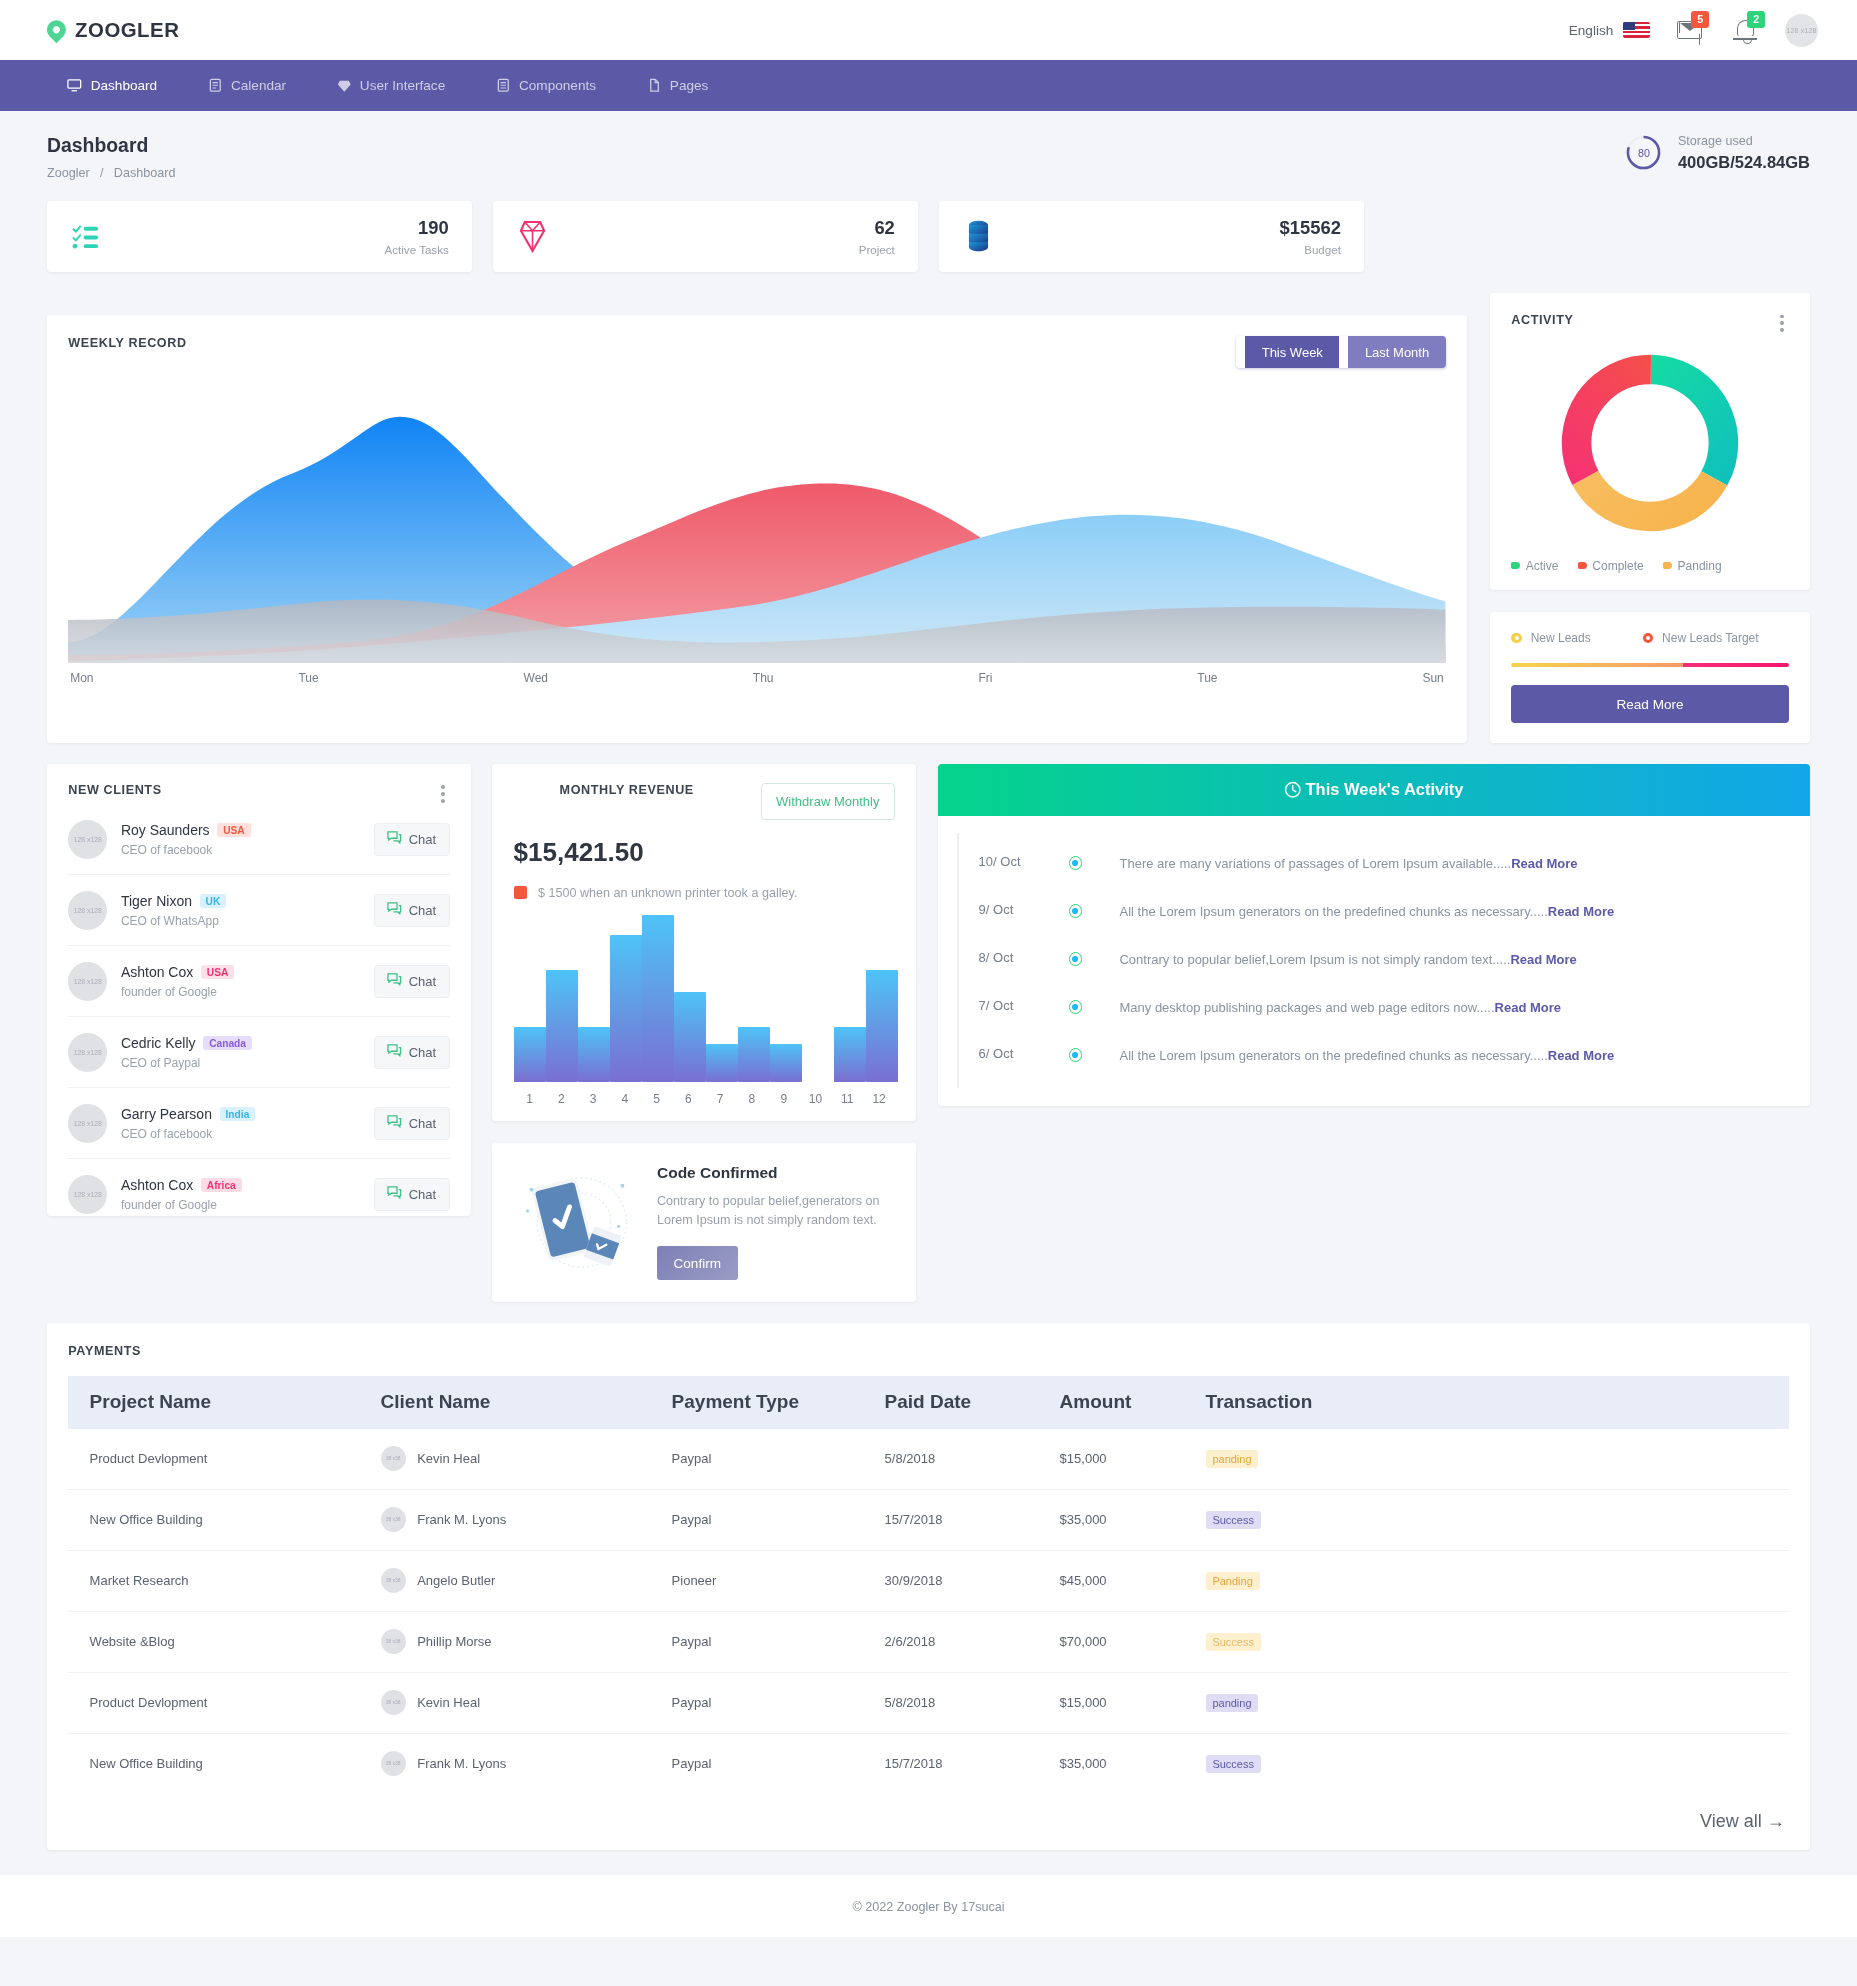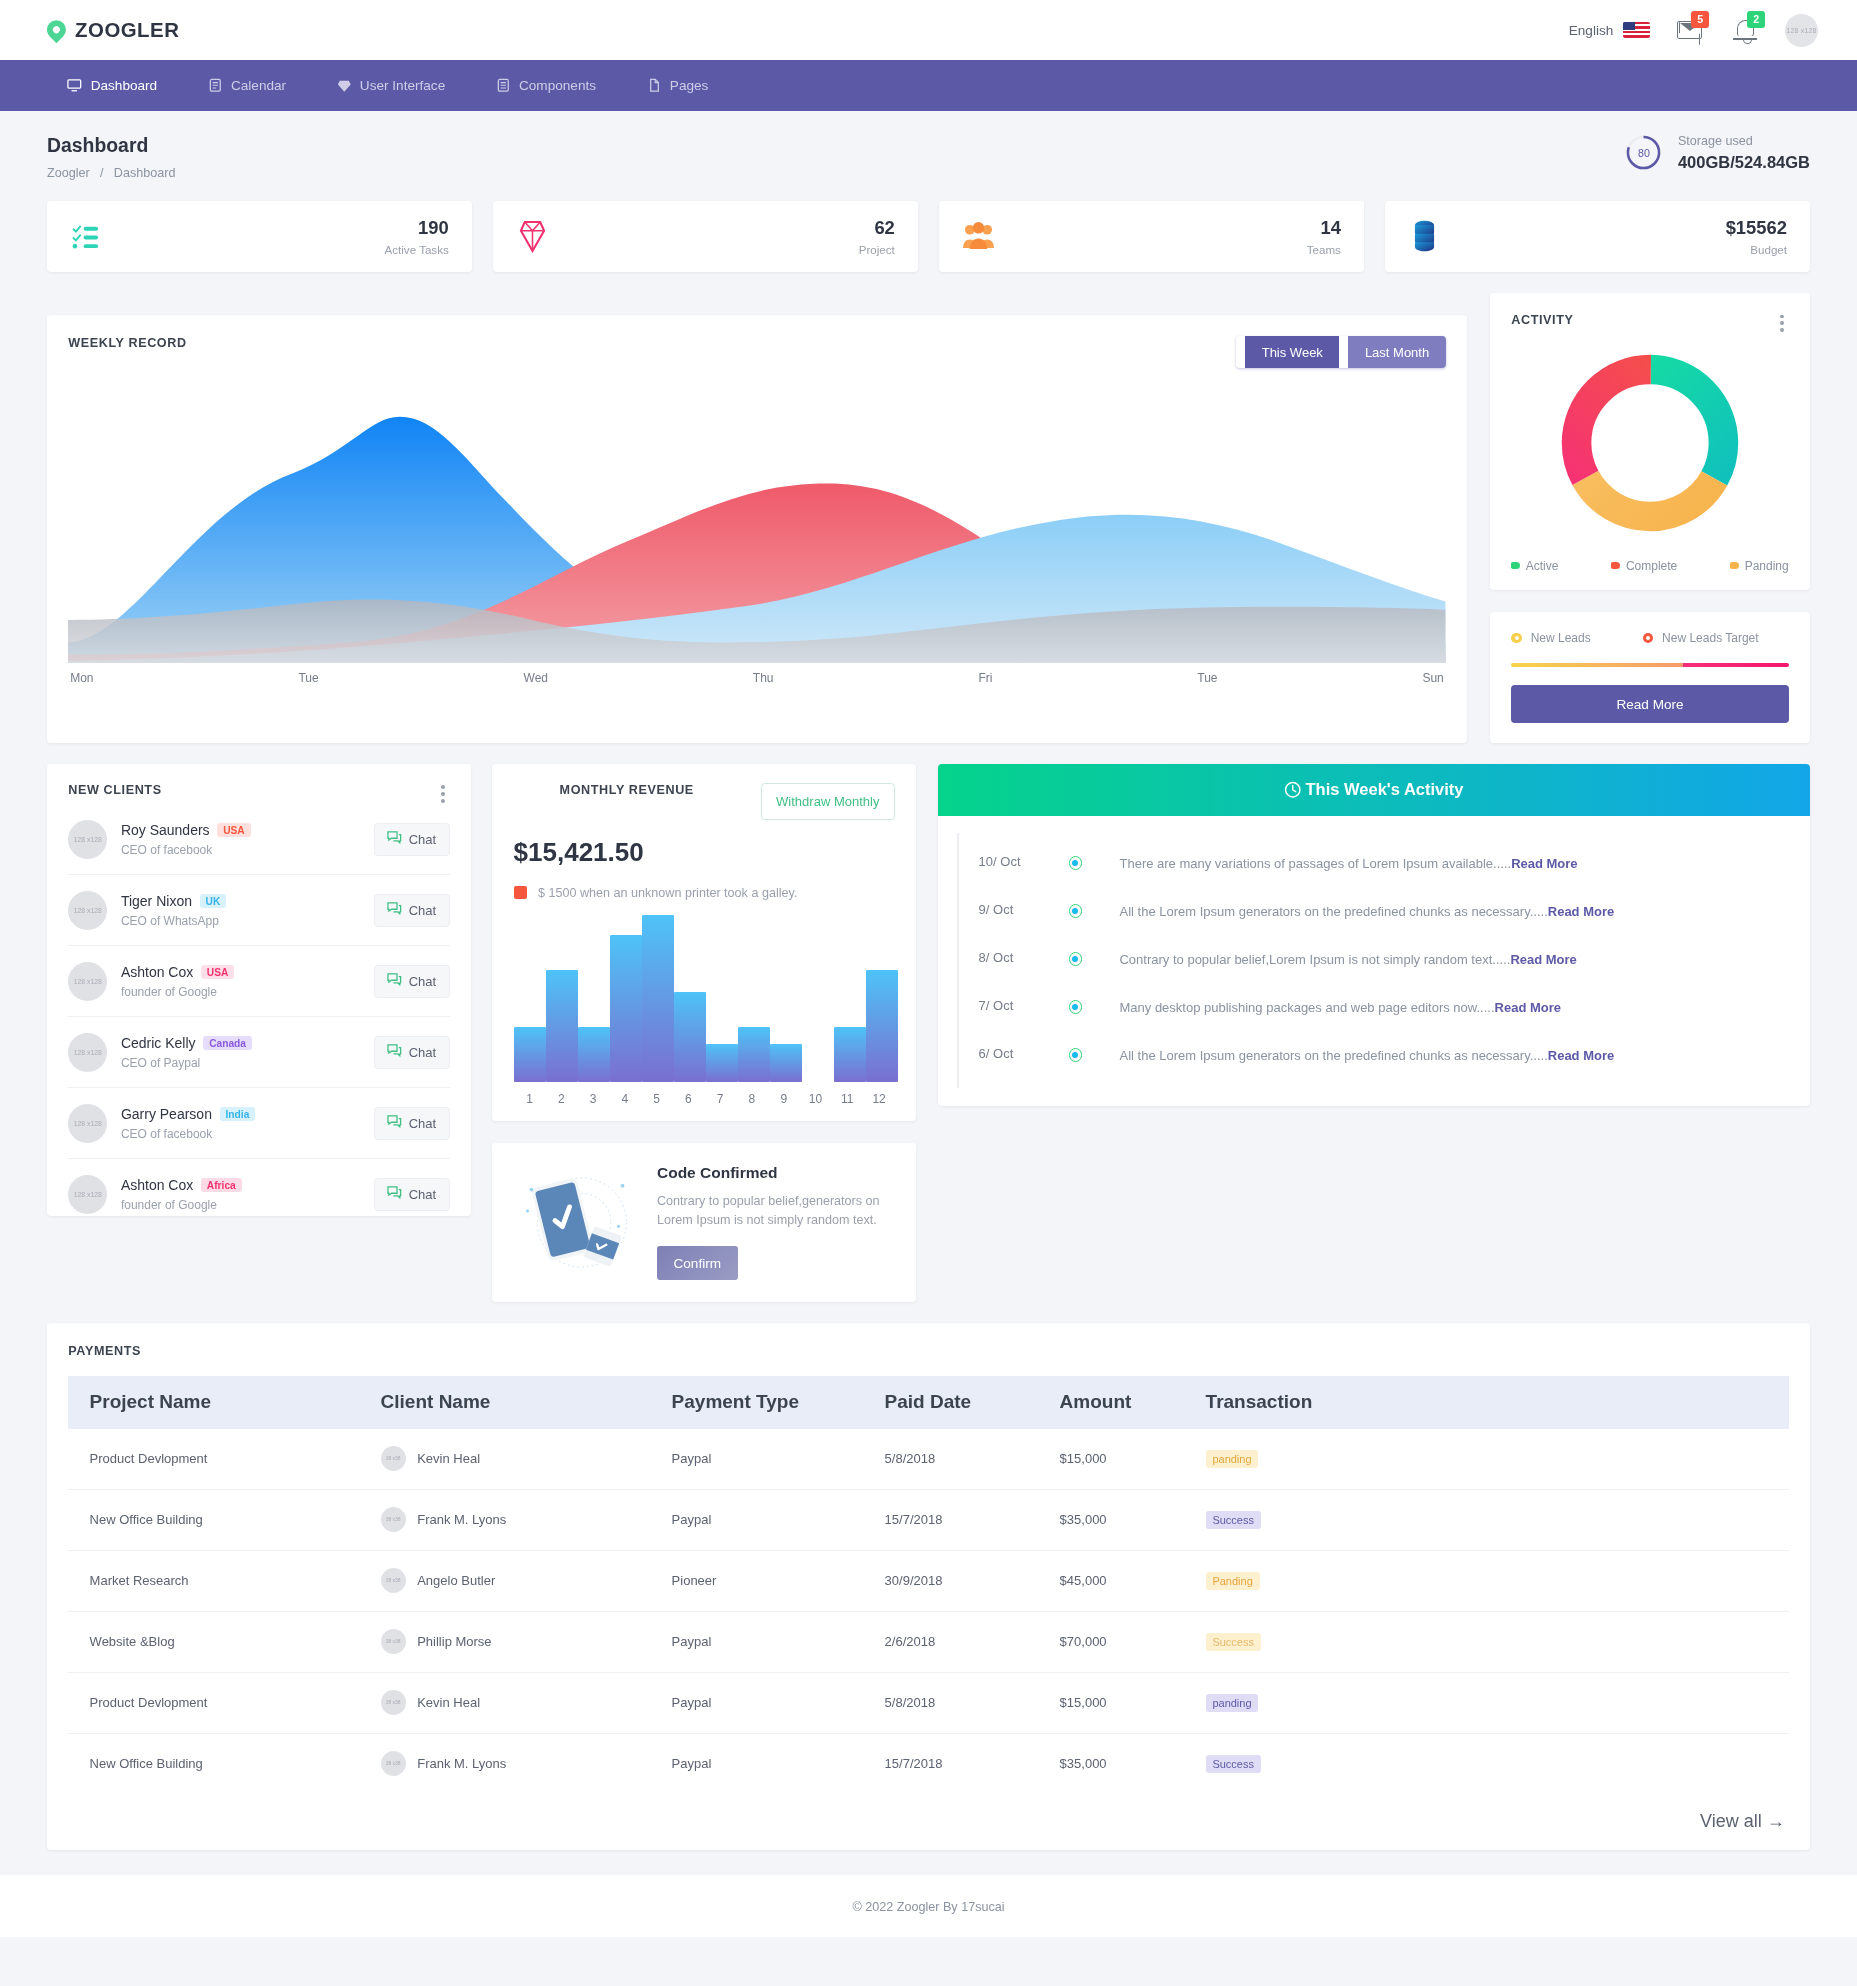"14" div.card { html: <div> <span> <svg> <circle></circle> <path></path> <circle></circle> <path></path> <circle></circle> <path></path> </svg> </span> <div> <div>14</div> <div>Teams</div> </div> </div> -> none }
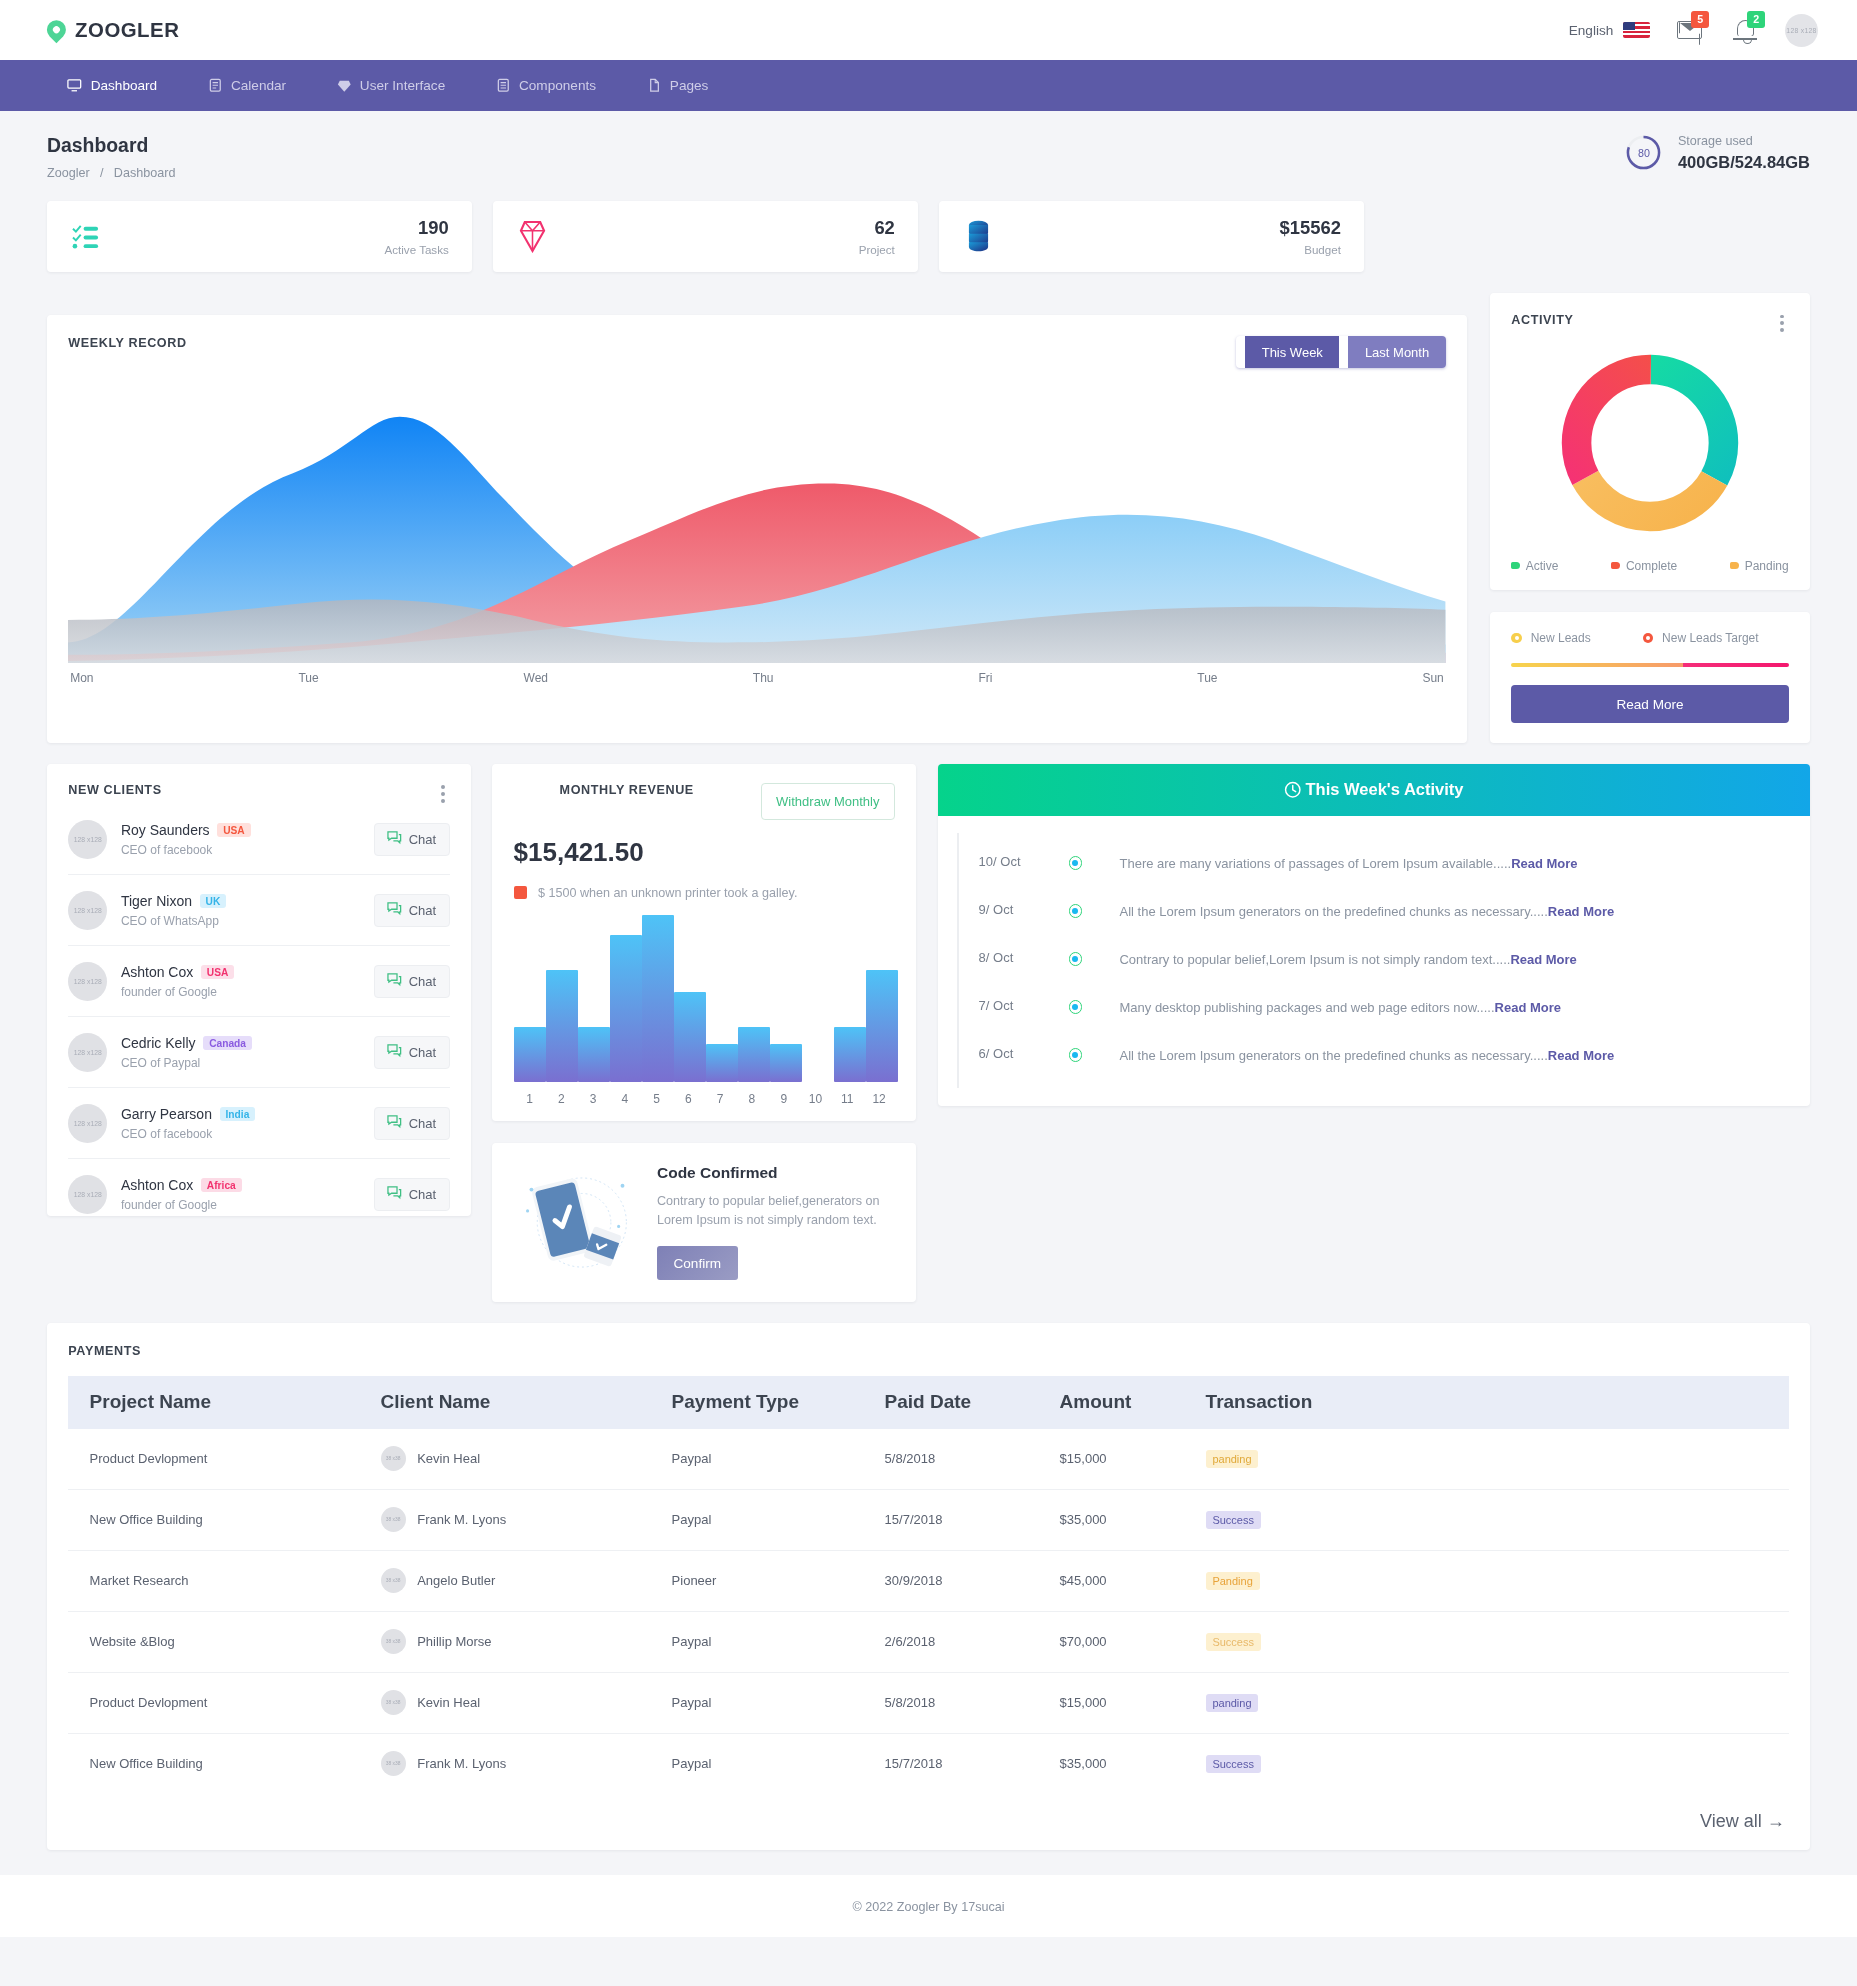"Active" .donut-legend { justify-content: space-between -> flex-start }
